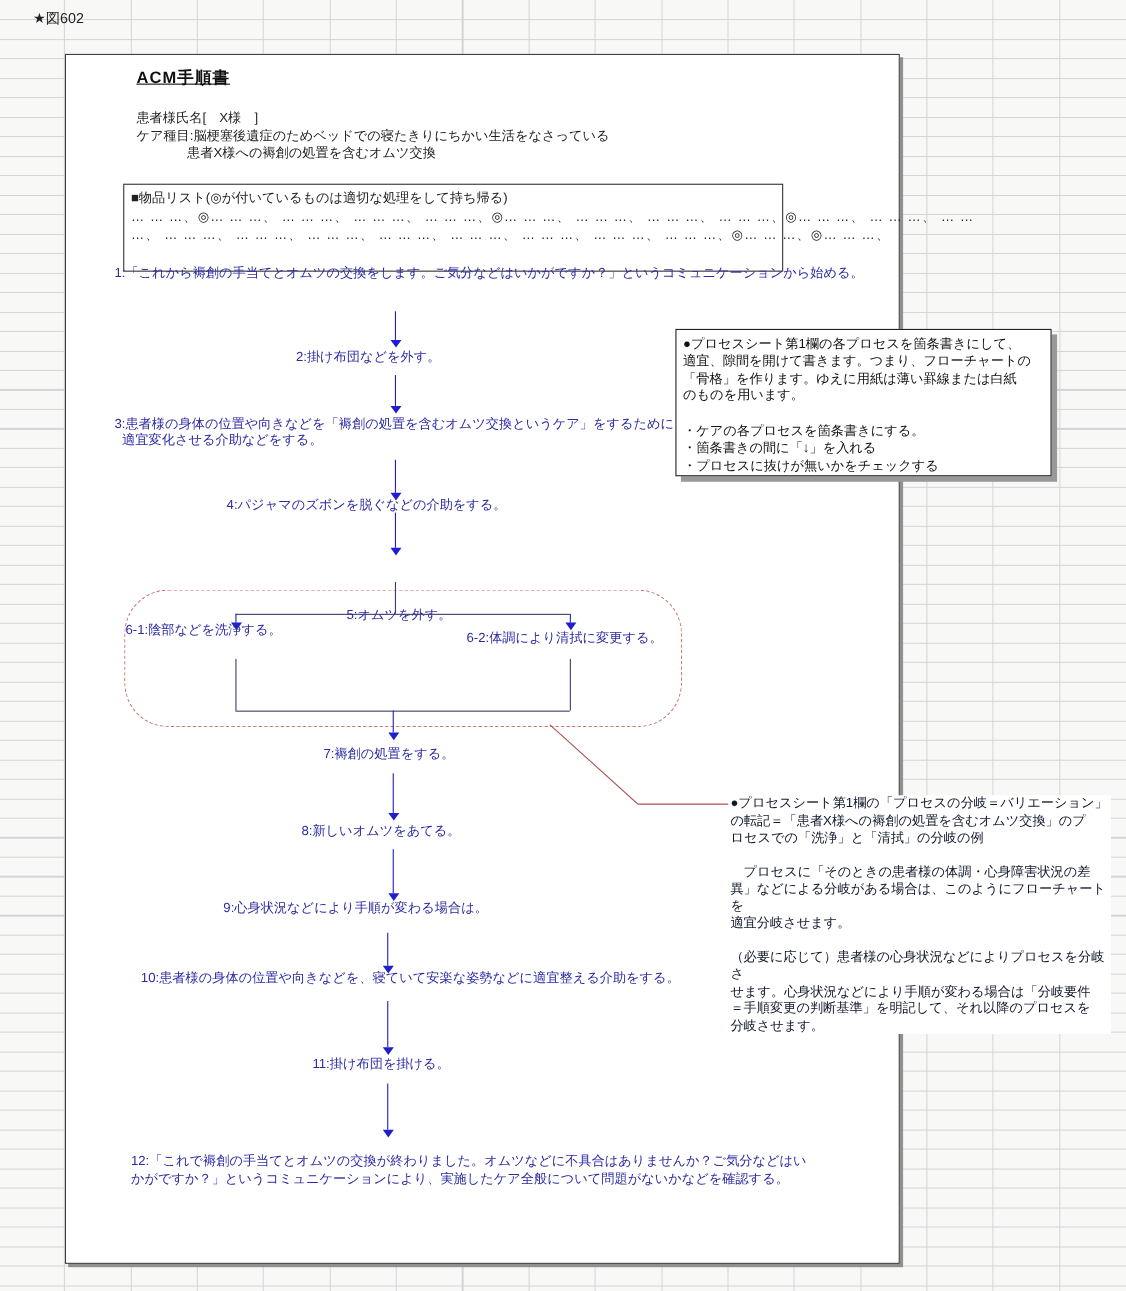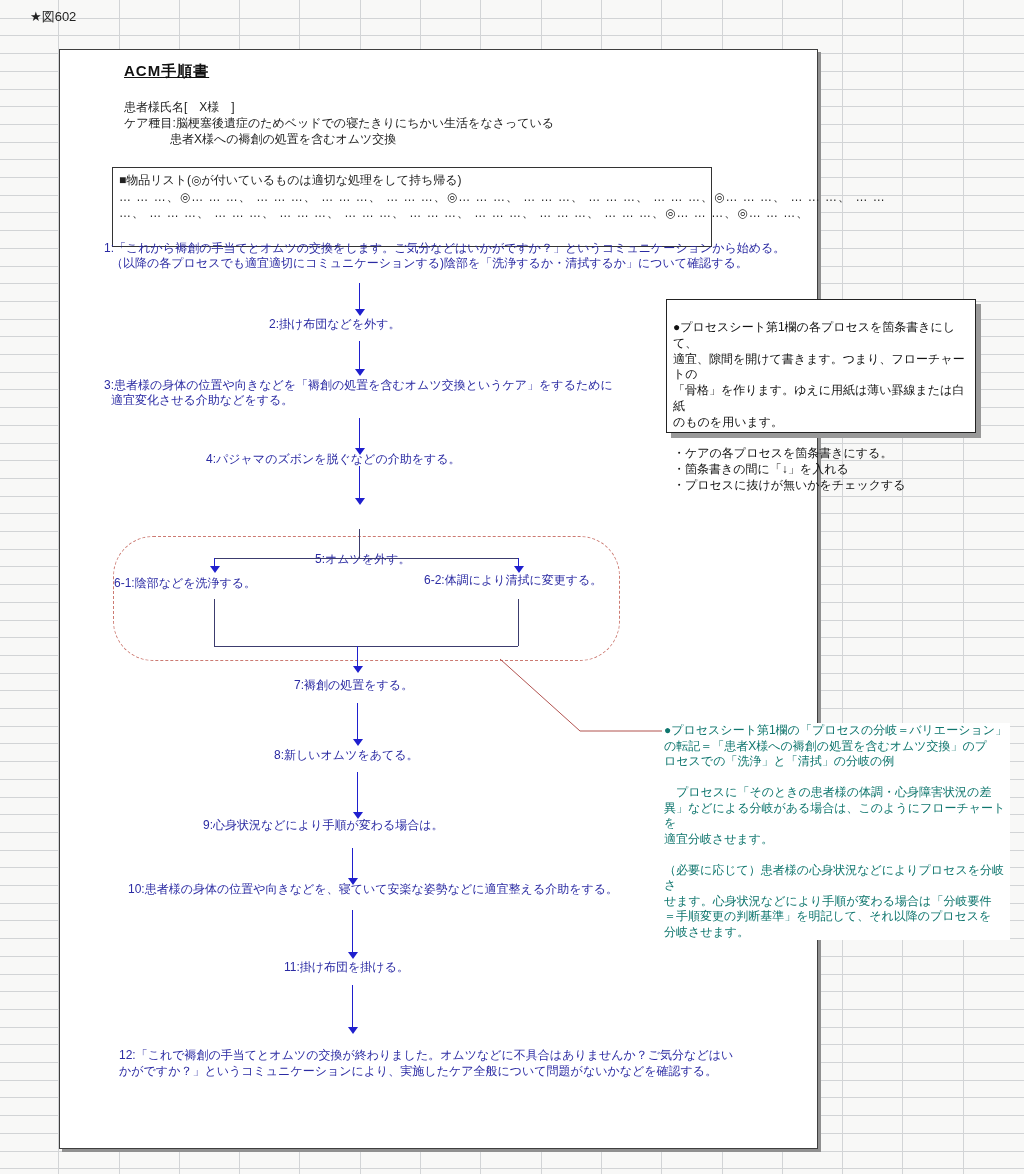"（以降の各プロセスでも適宜適切にコミュニケーションする)陰部を「洗浄するか・清拭" div.t { html: <div>（以降の各プロセスでも適宜適切にコミュニケーションする)陰部を「洗浄するか・清拭するか」について確認する。</div> -> none }
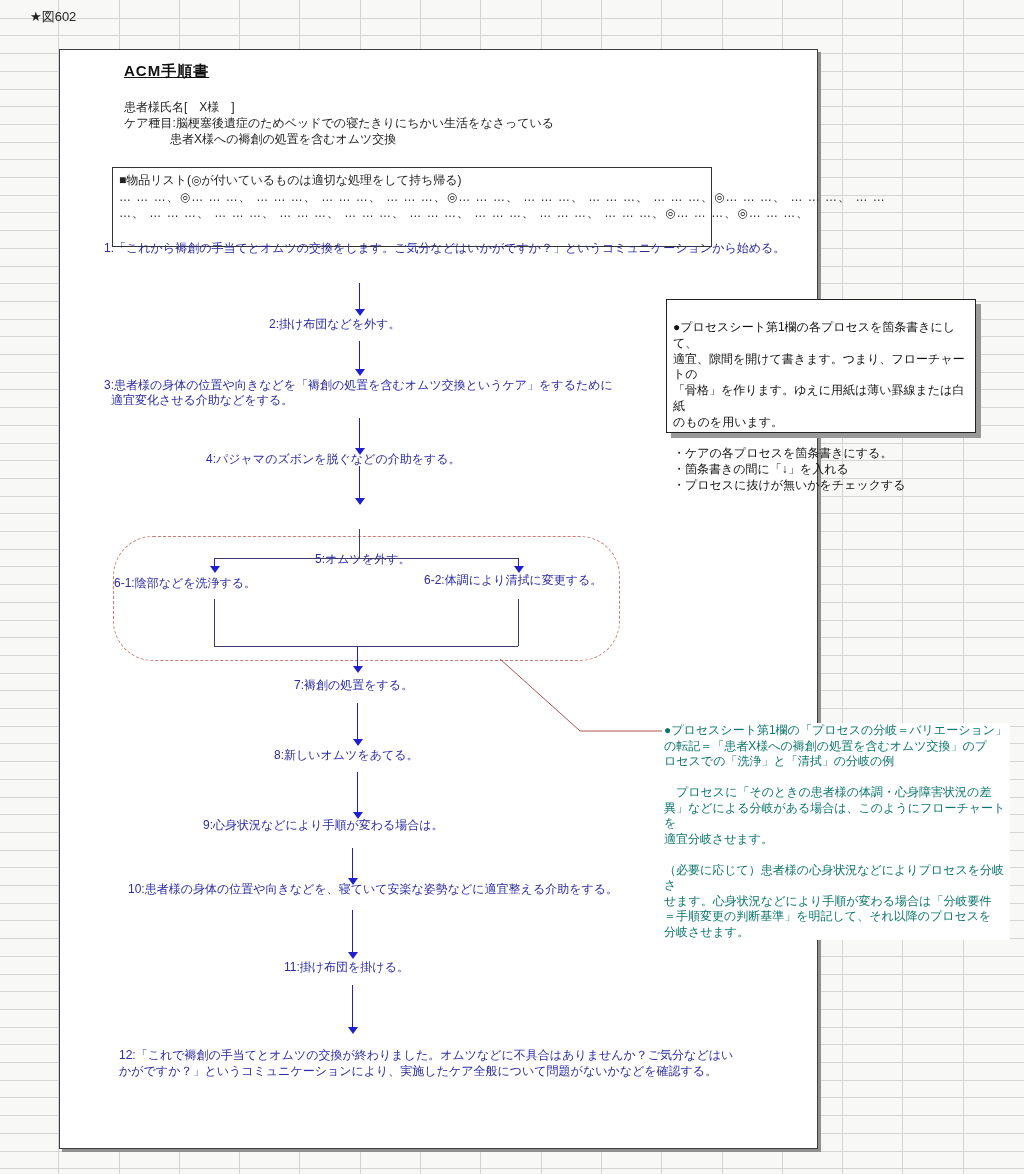"●プロセスシート第1欄の各プロセスを箇条書きにして、" .note-box { left: 666px -> 614px; padding: 20px 6px -> 5px 6px; width: 310px -> 342px }
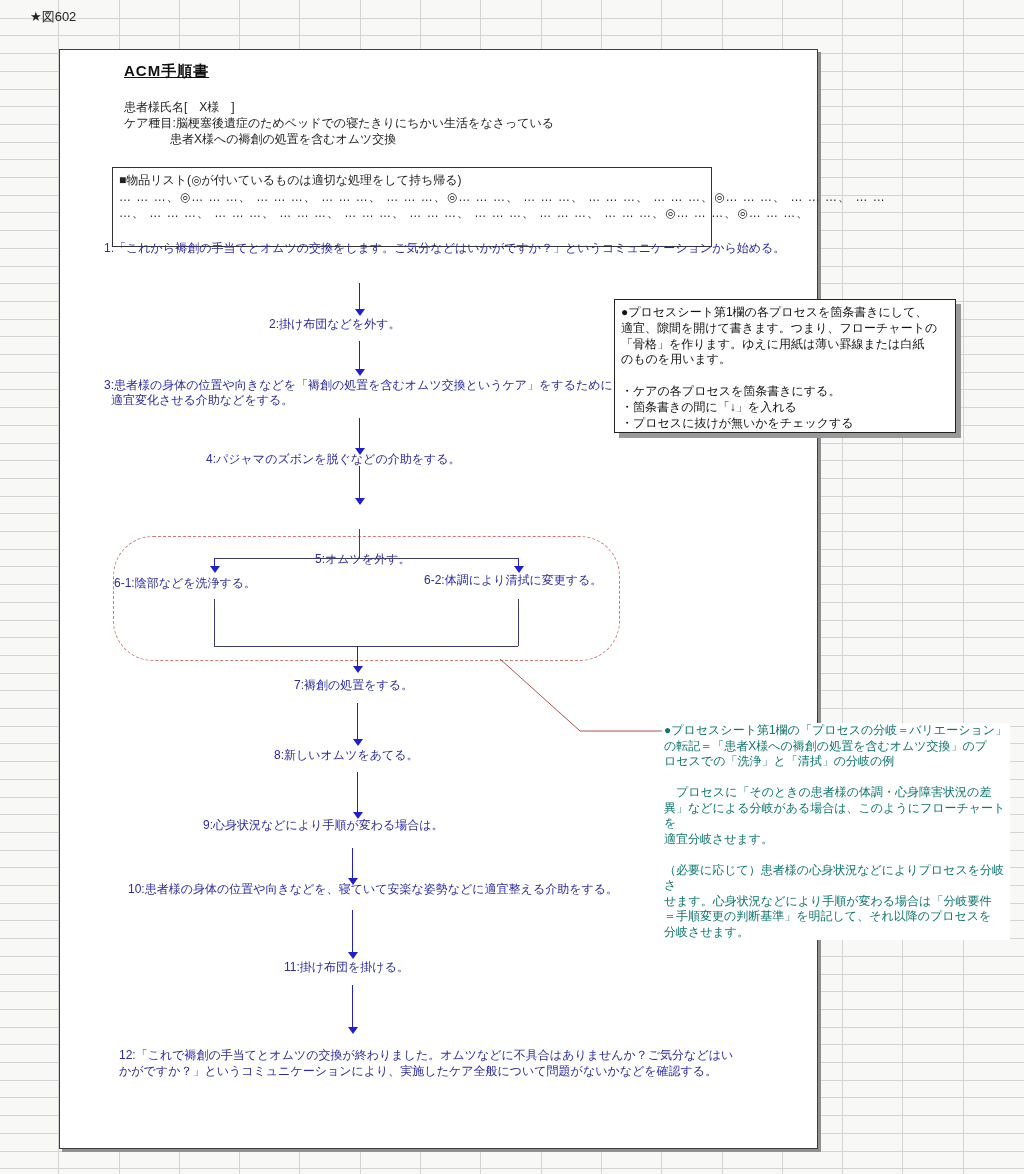"6-1:陰部などを洗浄する。" div.t { top: 526px -> 515px }
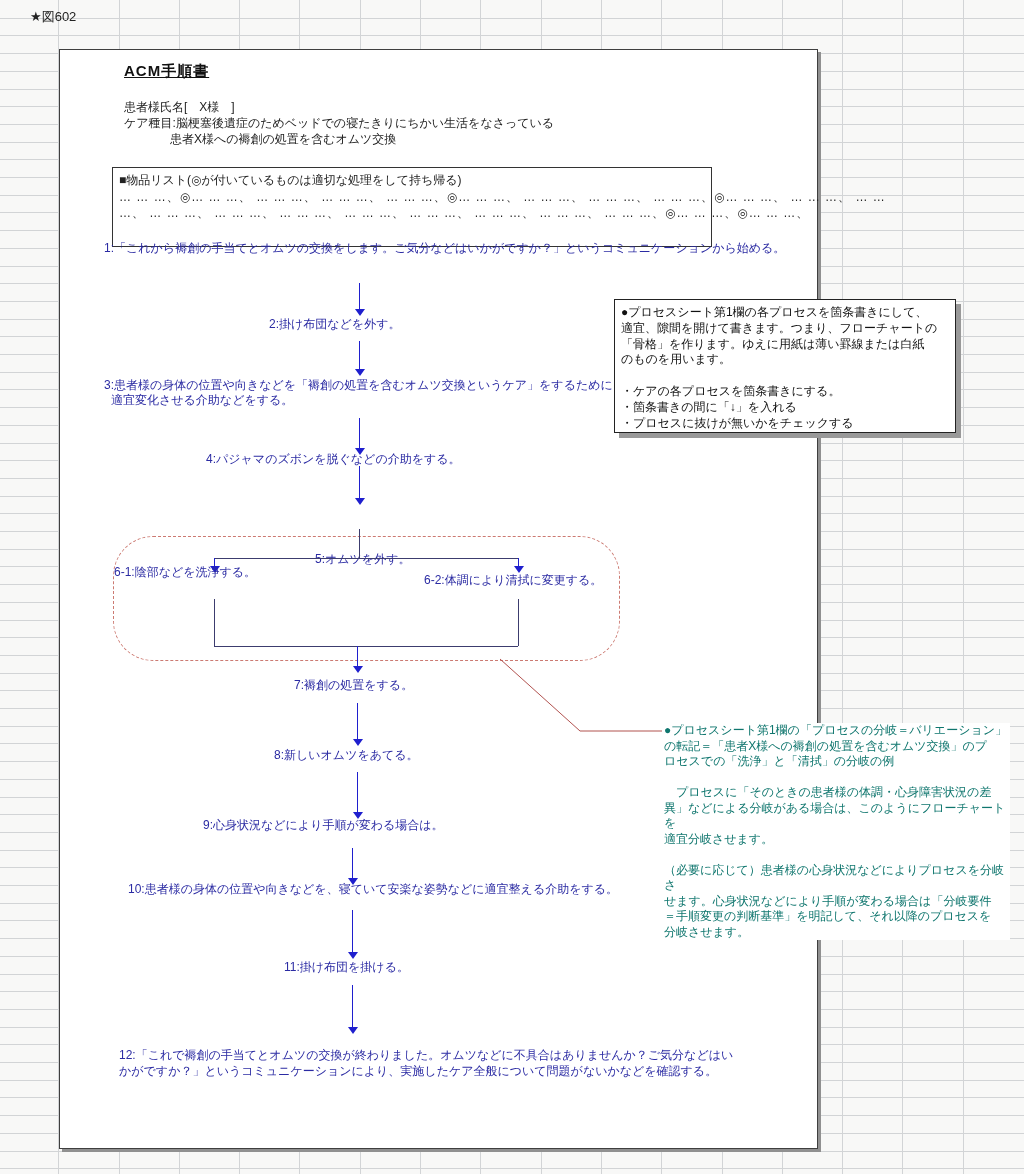"●プロセスシート第1欄の「プロセスの分岐＝バリエーション」" .red-note { color: #0f766e -> #0f172a }
